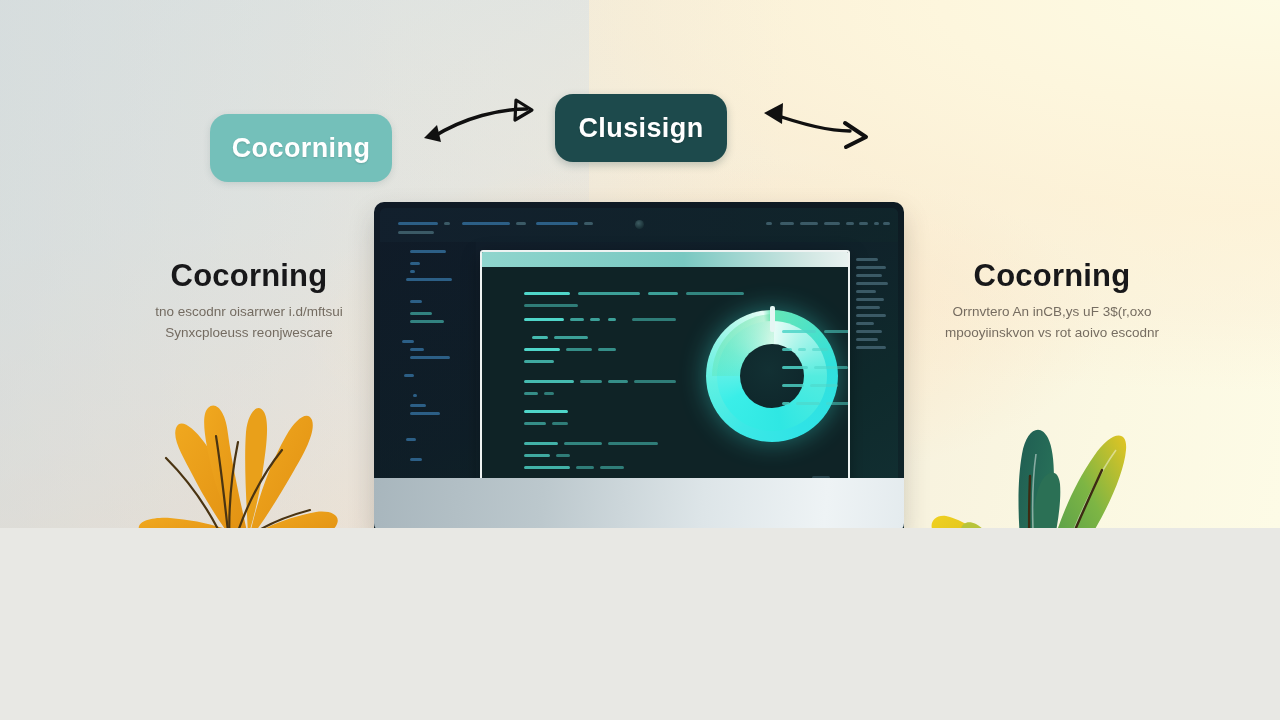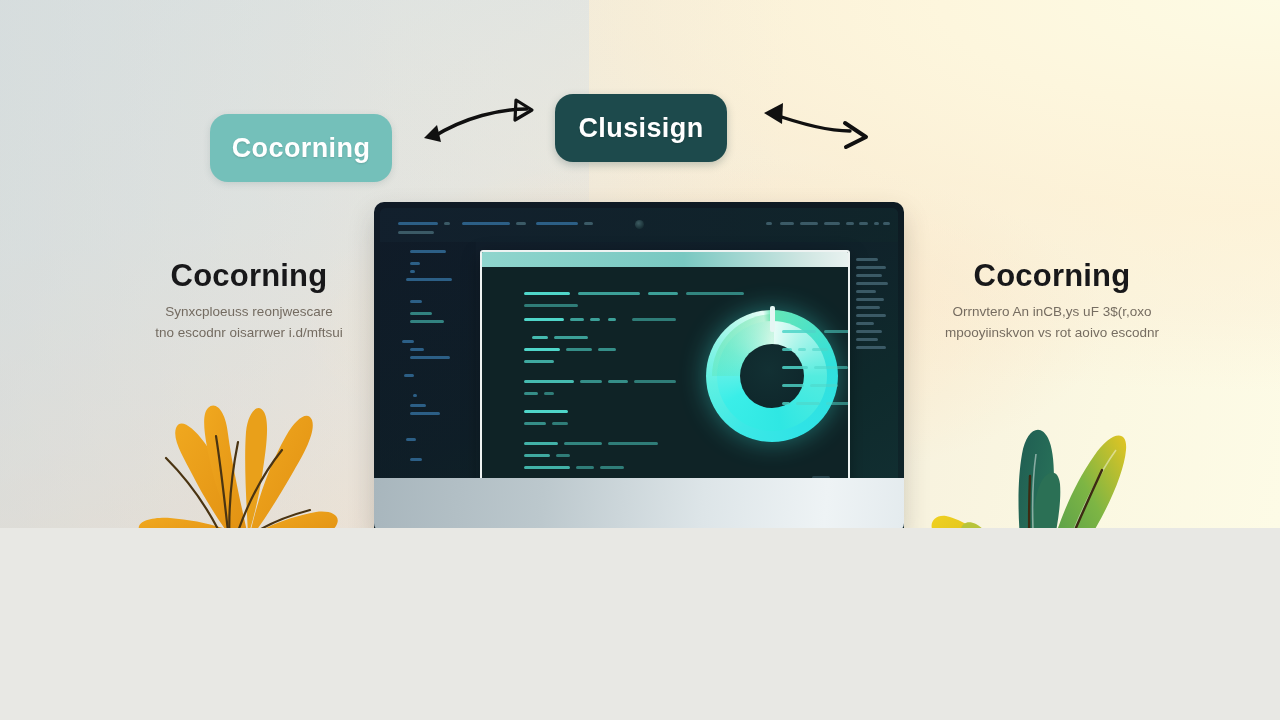"Synxcploeuss reonjwescare" div { order: before "tno escodnr oisarrwer i.d/mftsui" -> after "tno escodnr oisarrwer i.d/mftsui" }
